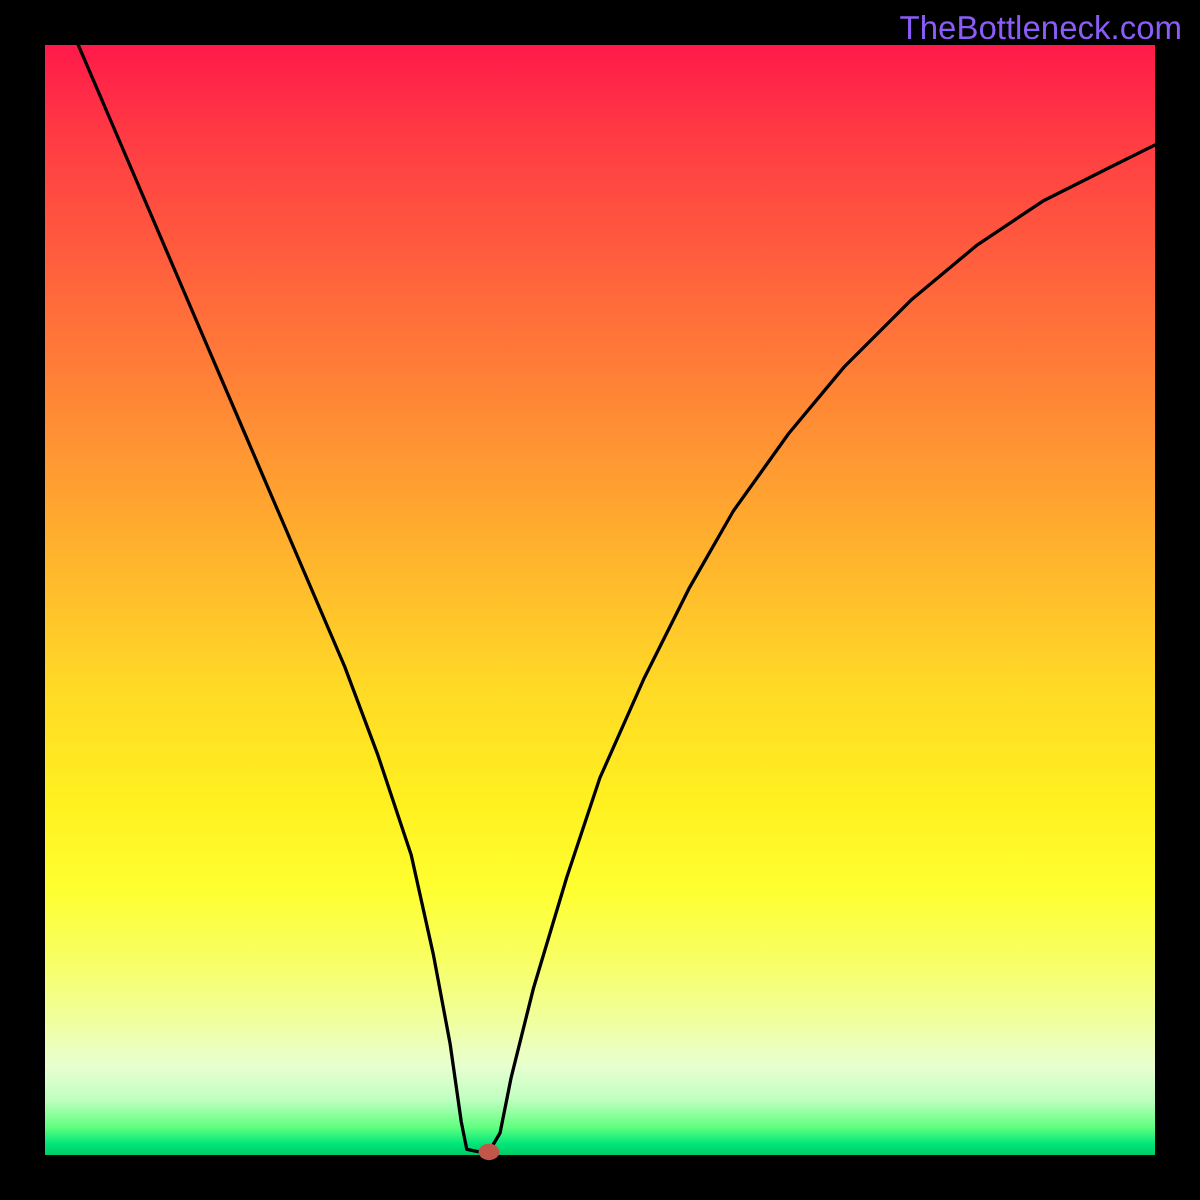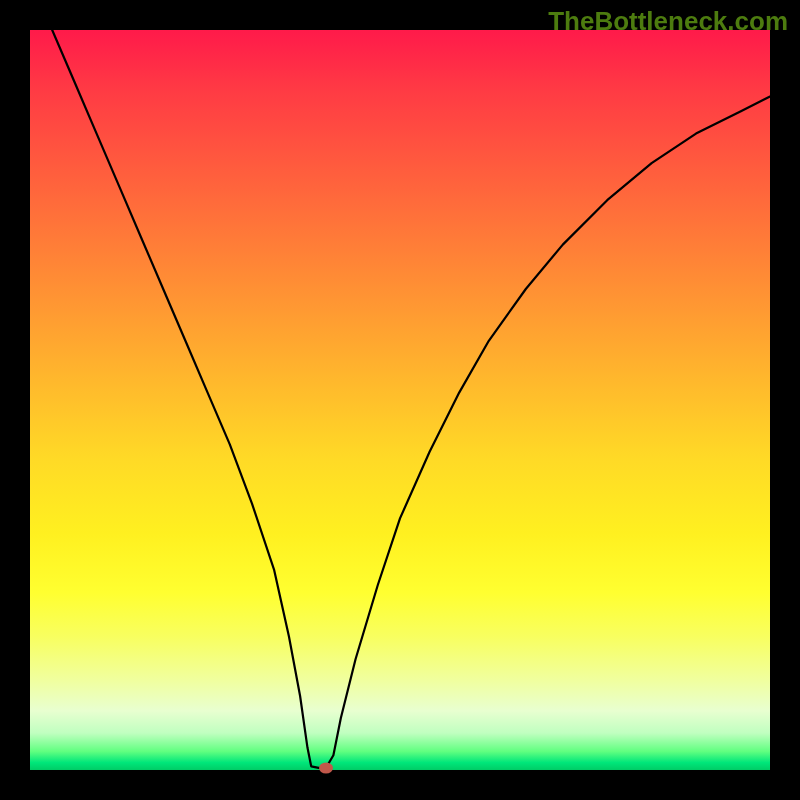"TheBottleneck.com" .watermark { color: #4d7c0f -> #8b5cf6; font-size: 26px -> 22px; font-weight: bold -> normal }
